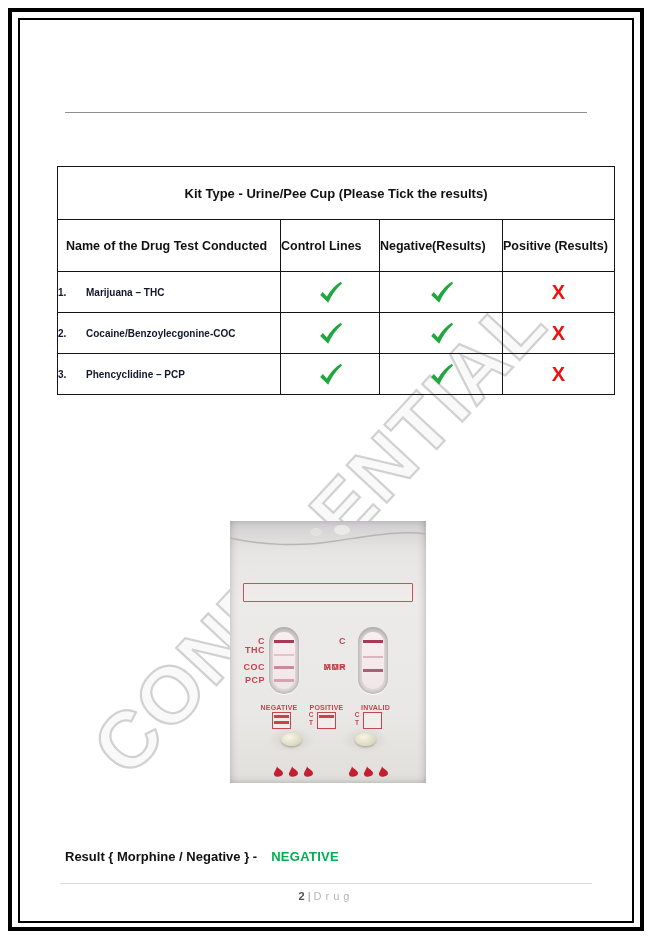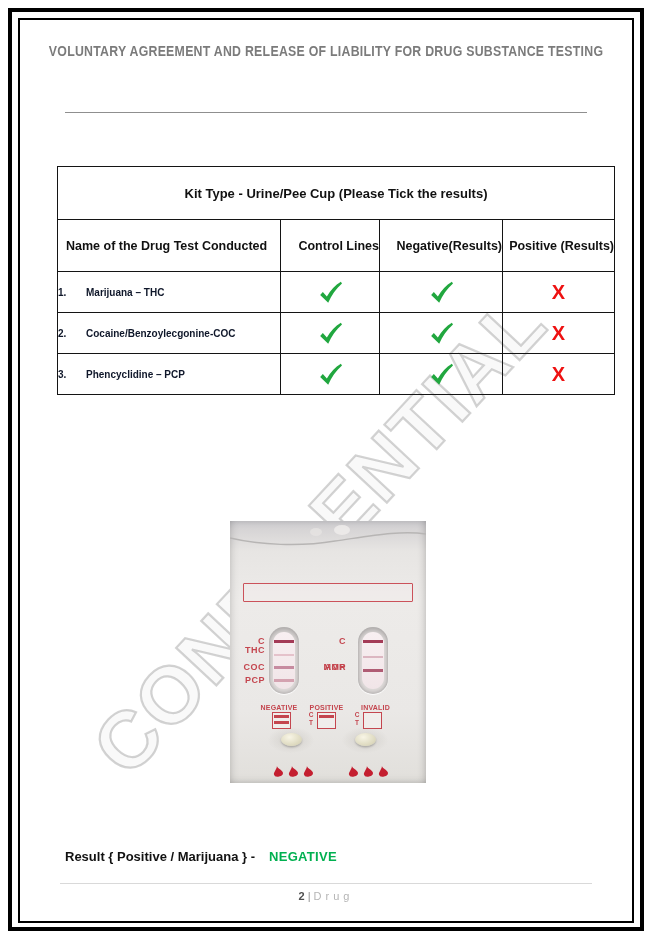"VOLUNTARY AGREEMENT AND RELEASE OF" div.title1 { html: <div><span>VOLUNTARY AGREEMENT AND RELEASE OF LIABILITY FOR DRUG SUBSTANCE TESTING</span></div> -> none }
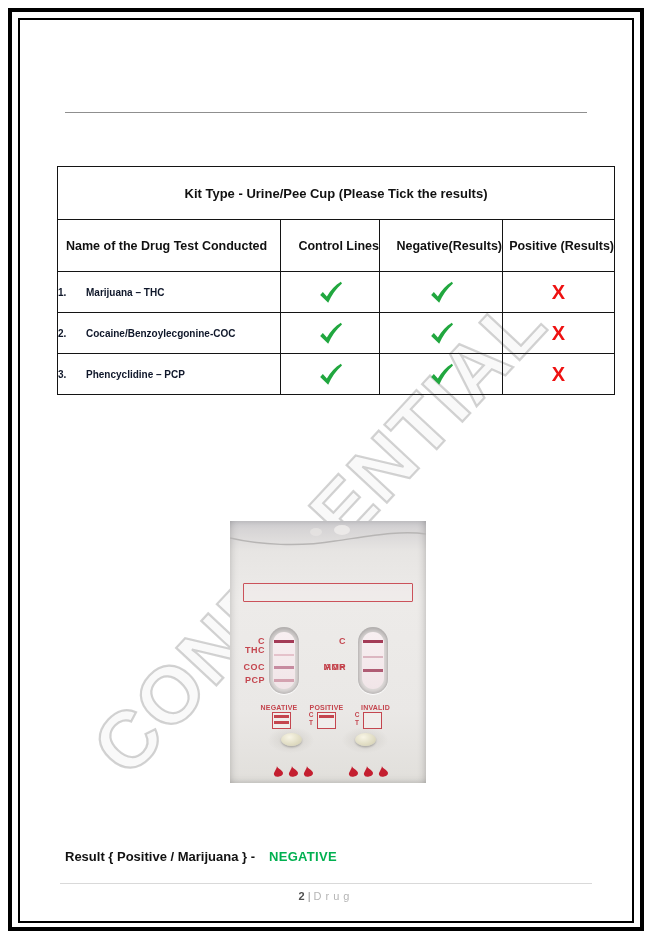"Control Lines" tr.colhead td { text-align: right -> left }
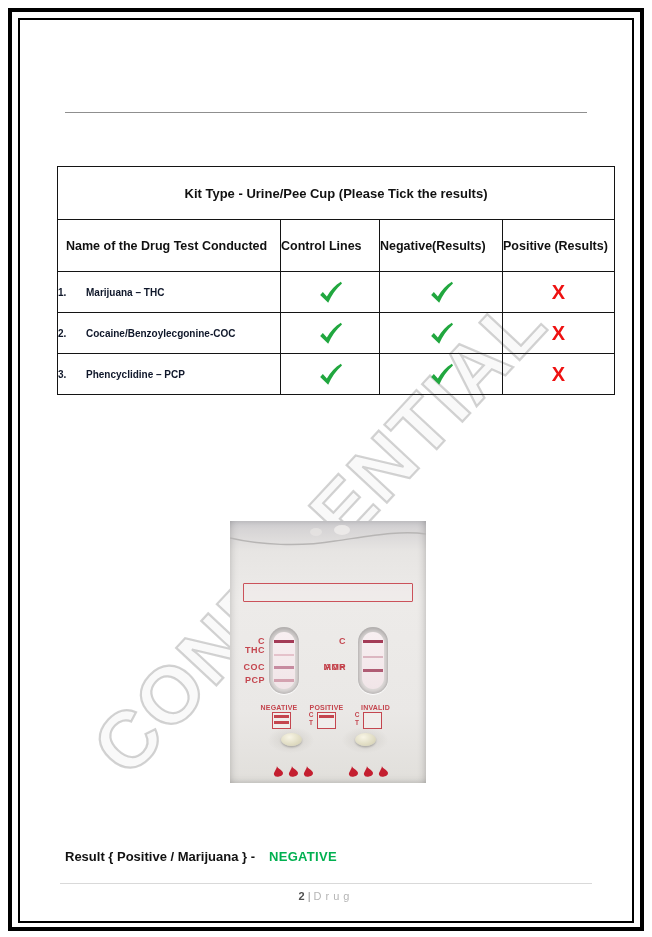"Result { Positive / Marijuana" span.rlabel { text: Positive / Marijuana -> Morphine / Negative }
